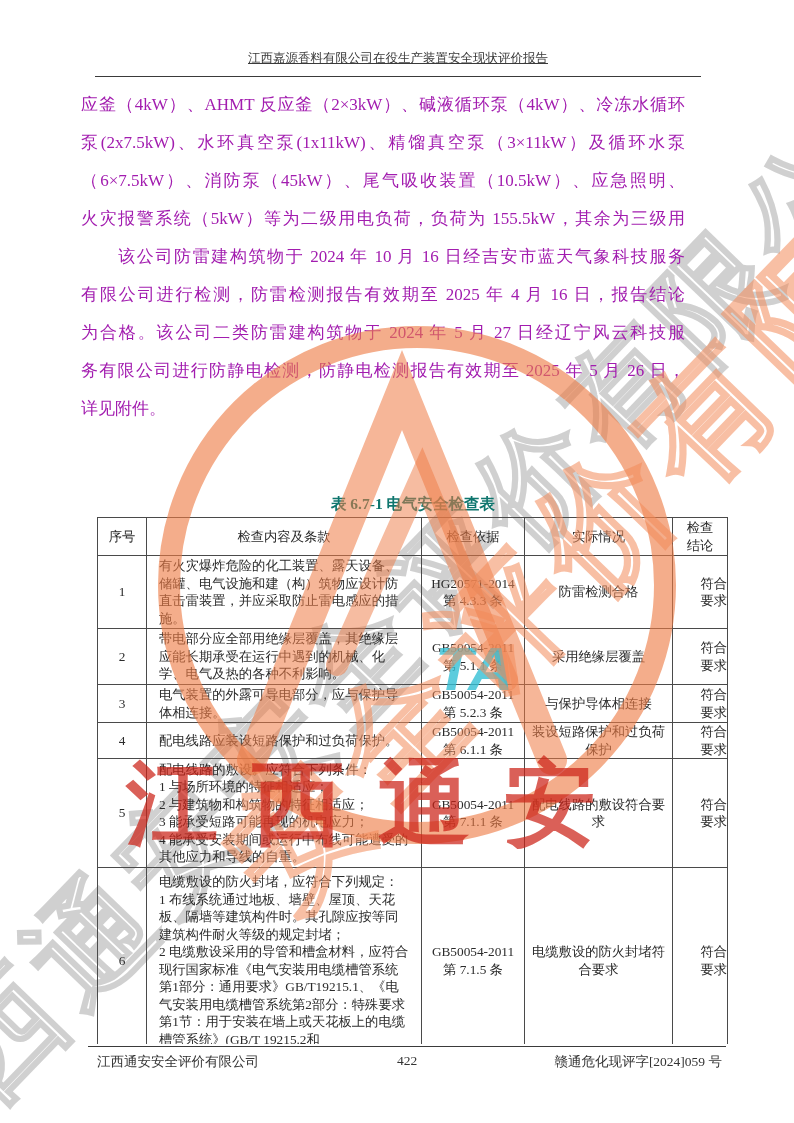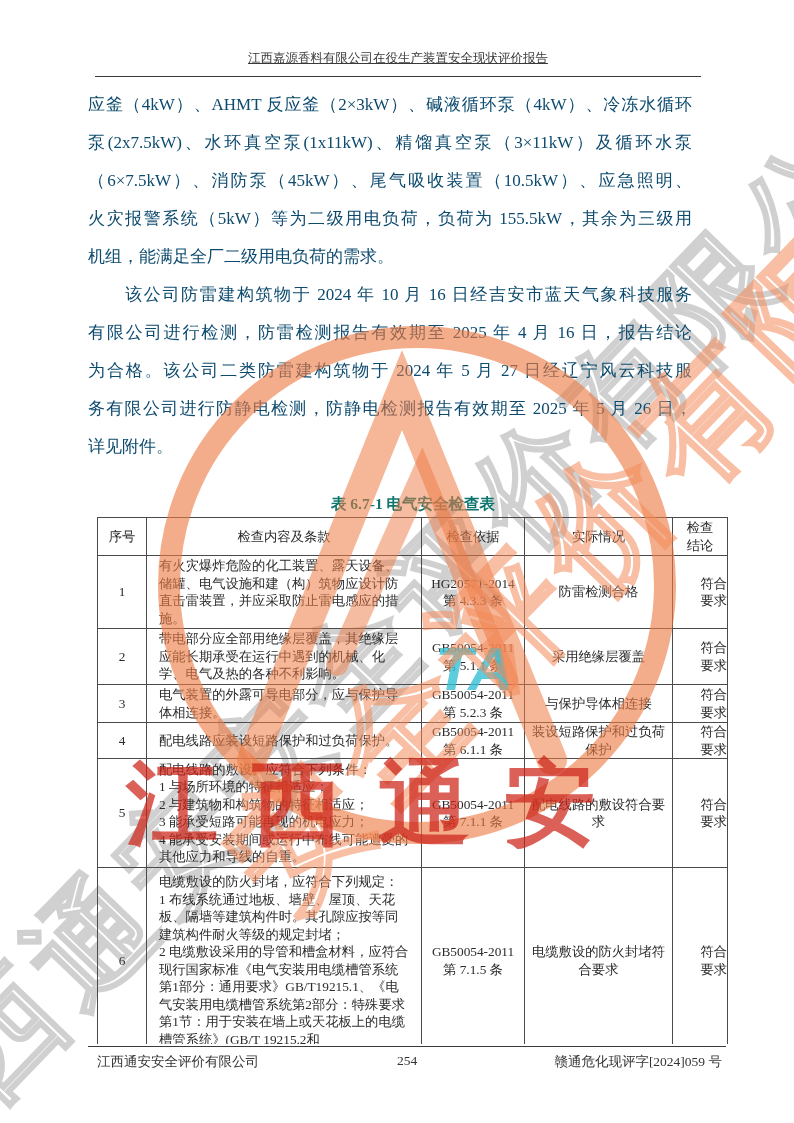"应釜（4kW）、AHMT 反应釜（2×3kW）、碱液循环泵（4kW）、冷冻水循环" .body-text { color: #0c4a6e -> #a21caf; left: 88px -> 81px }
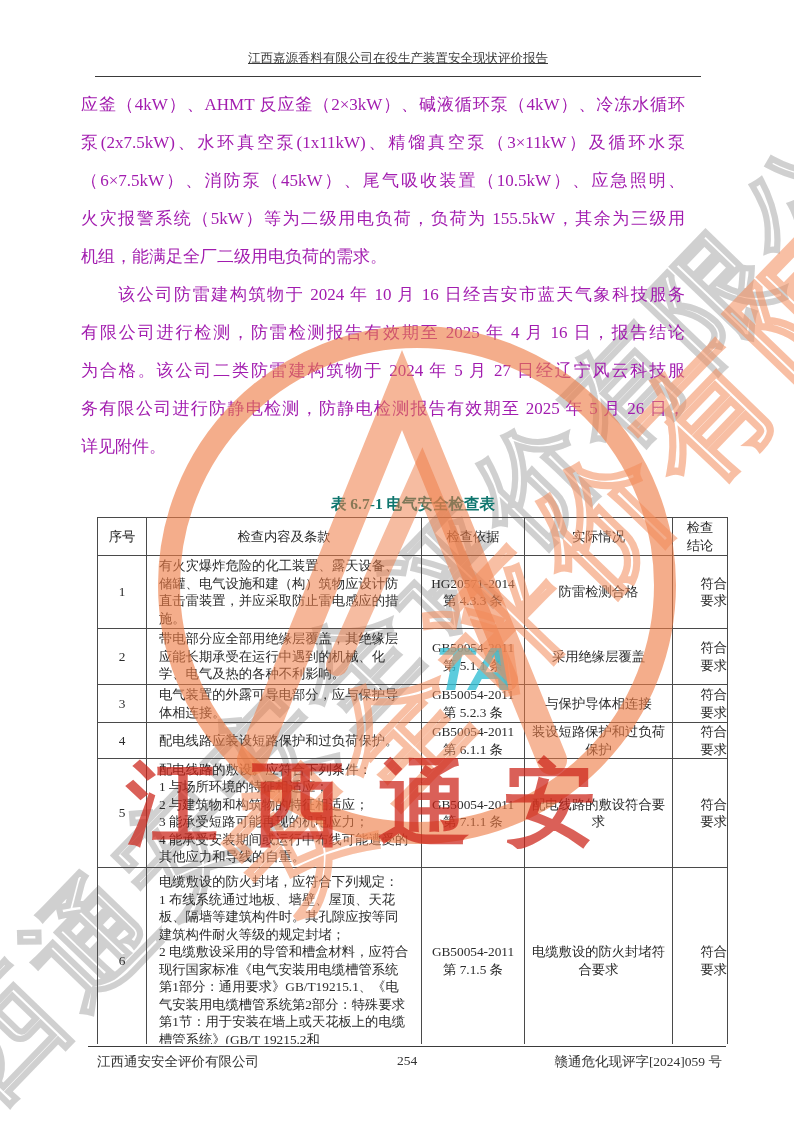"机组，能满足全厂二级用电负荷的需求。" div.line { html: <div>机组，能满足全厂二级用电负荷的需求。</div> -> none }
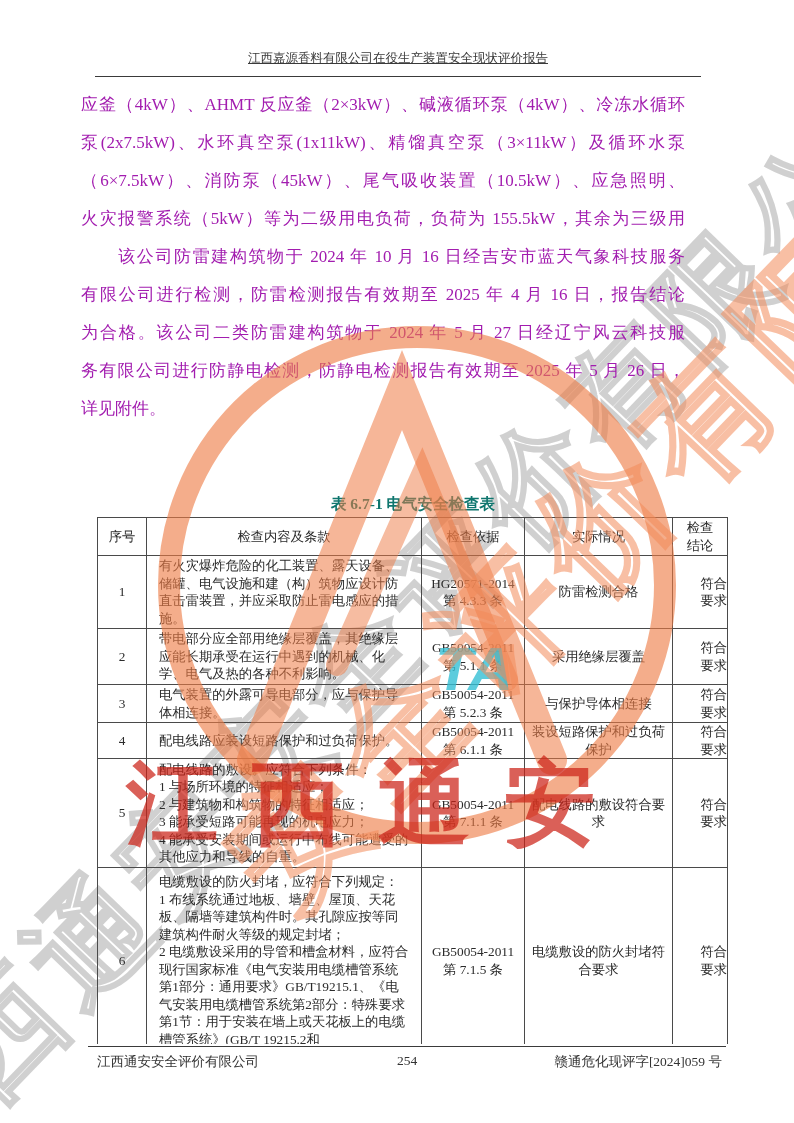"254" span.f-center { text: 254 -> 422 }
